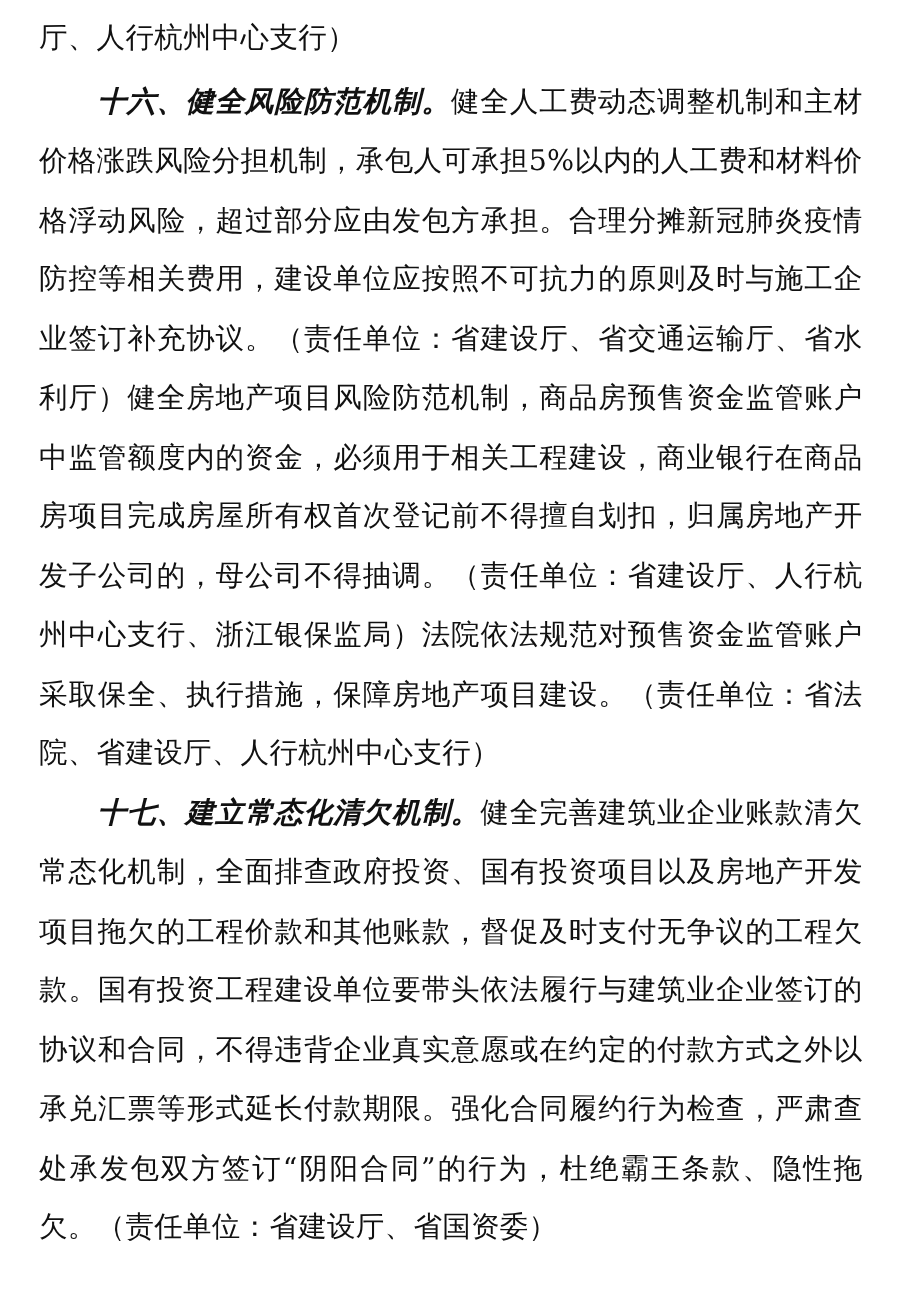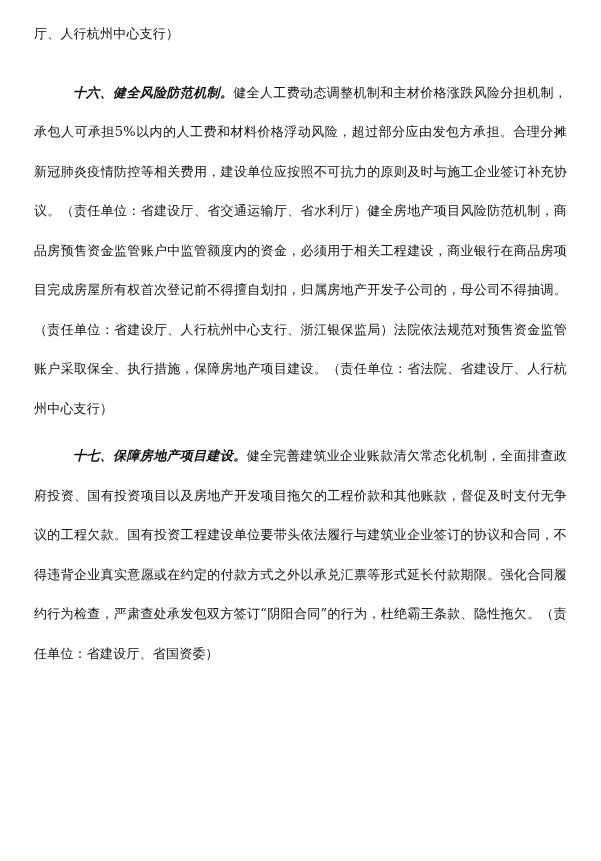"厅、人行杭州中心支行）" .para { font-size: 13px -> 19px; margin: 8px -> 0 }
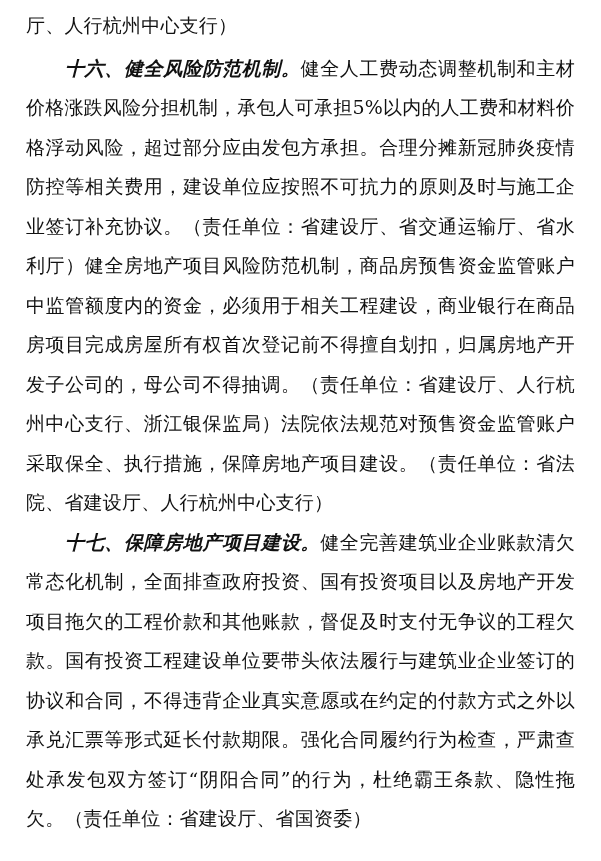"十七、保障房地产项目建设。" span.heading-run { text: 保障房地产项目建设 -> 建立常态化清欠机制 }
